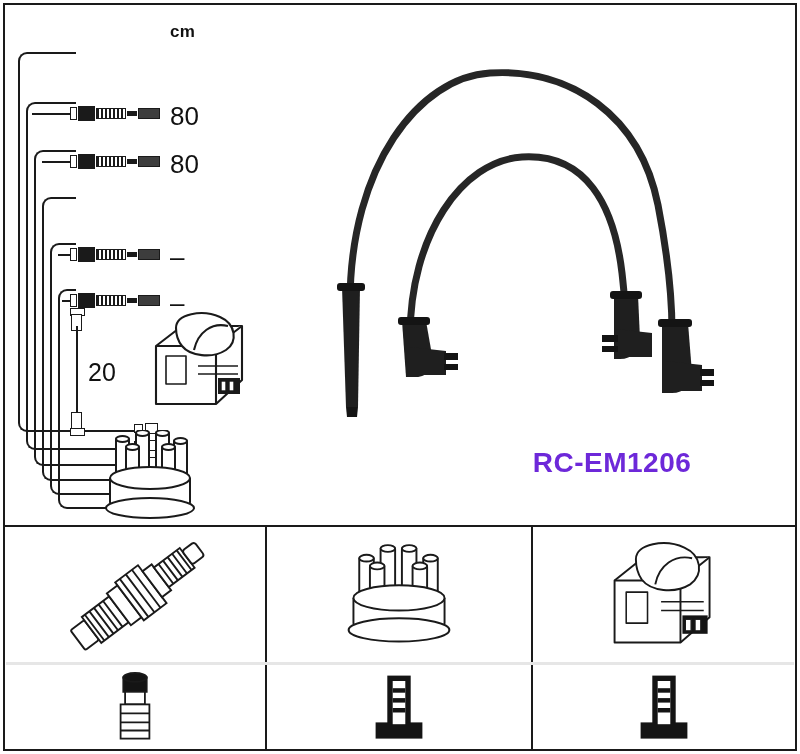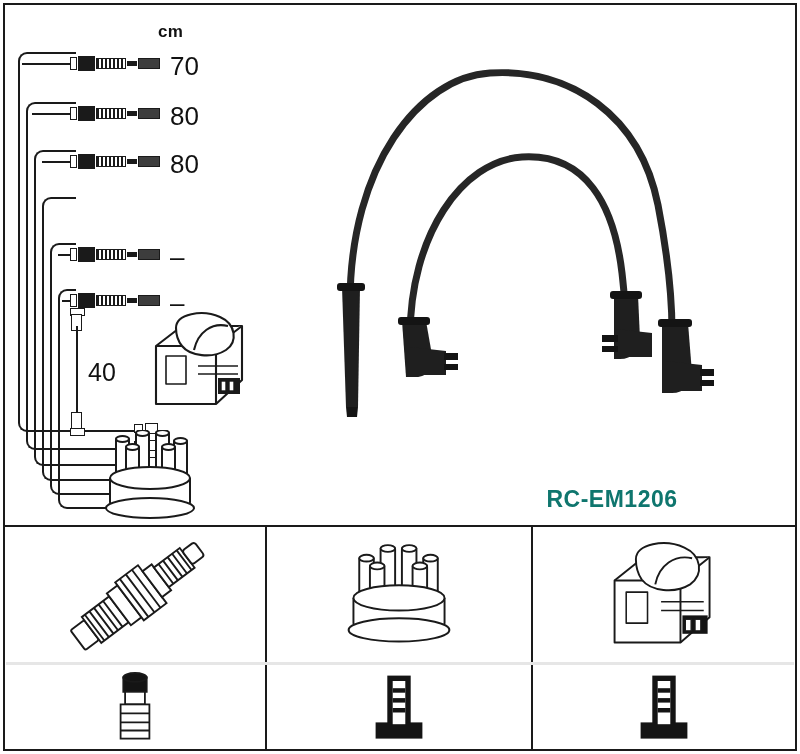"cm" .unit-header { left: 146px -> 158px }
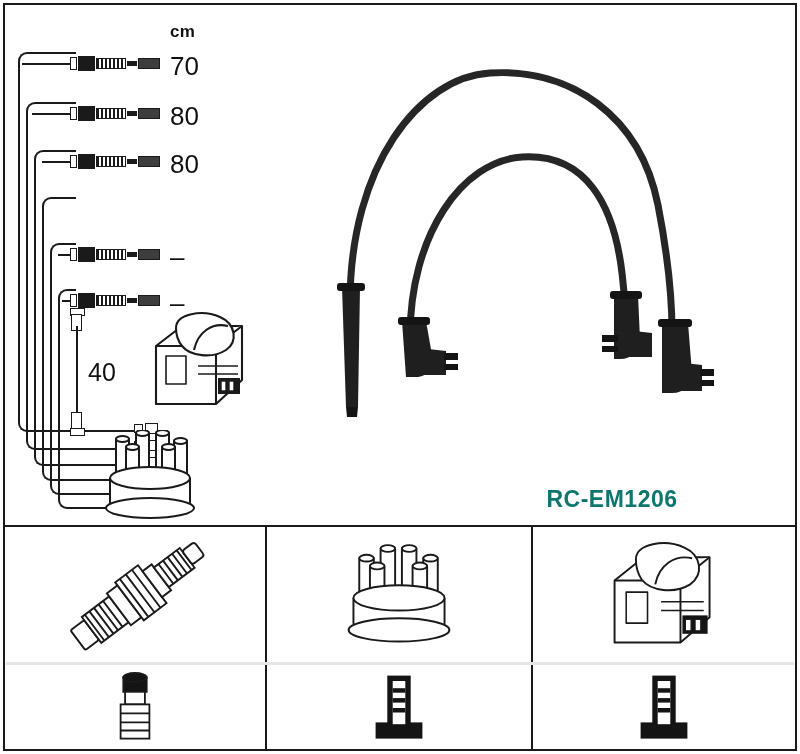"70" div.spec-row { html: <div> <div></div> <div> <div></div> <div></div> <div></div> <div></div> <div></div> </div> <div>70</div> </div> -> none }
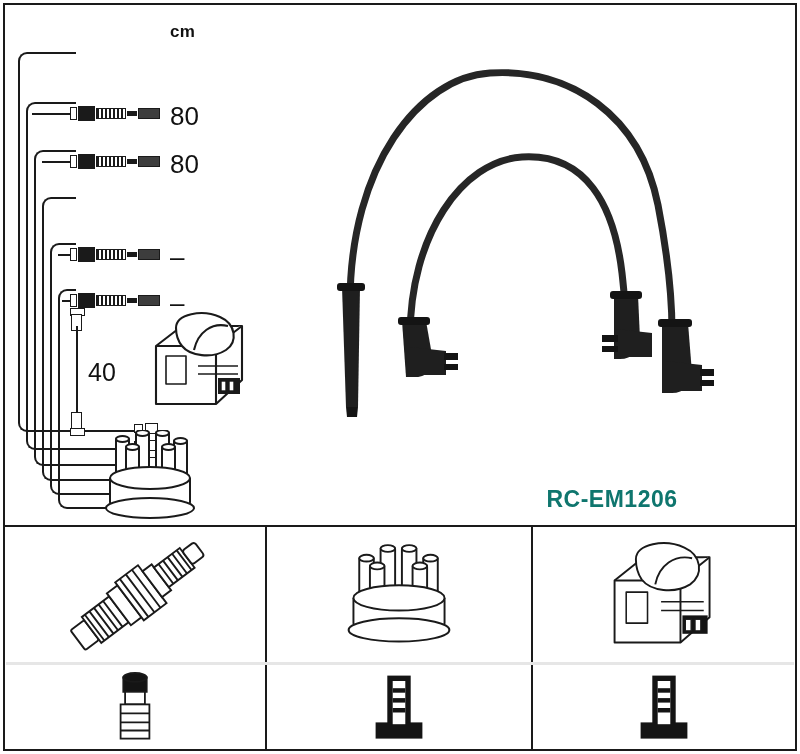"40" div.len-50 { text: 40 -> 20 }
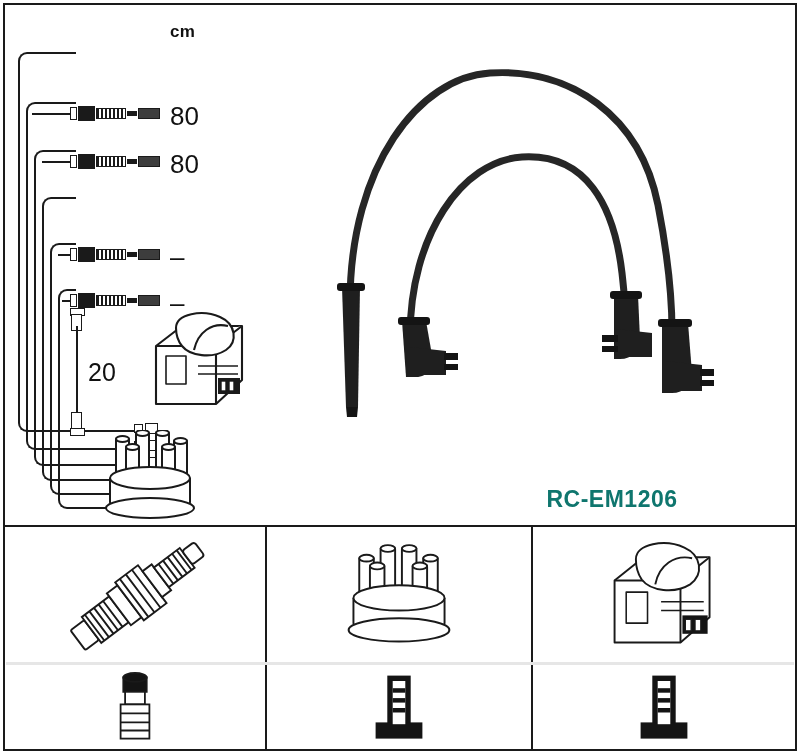"RC-EM1206" .partno .code { color: #0f766e -> #6d28d9; font-size: 23px -> 28px; margin-top: 36px -> none }
